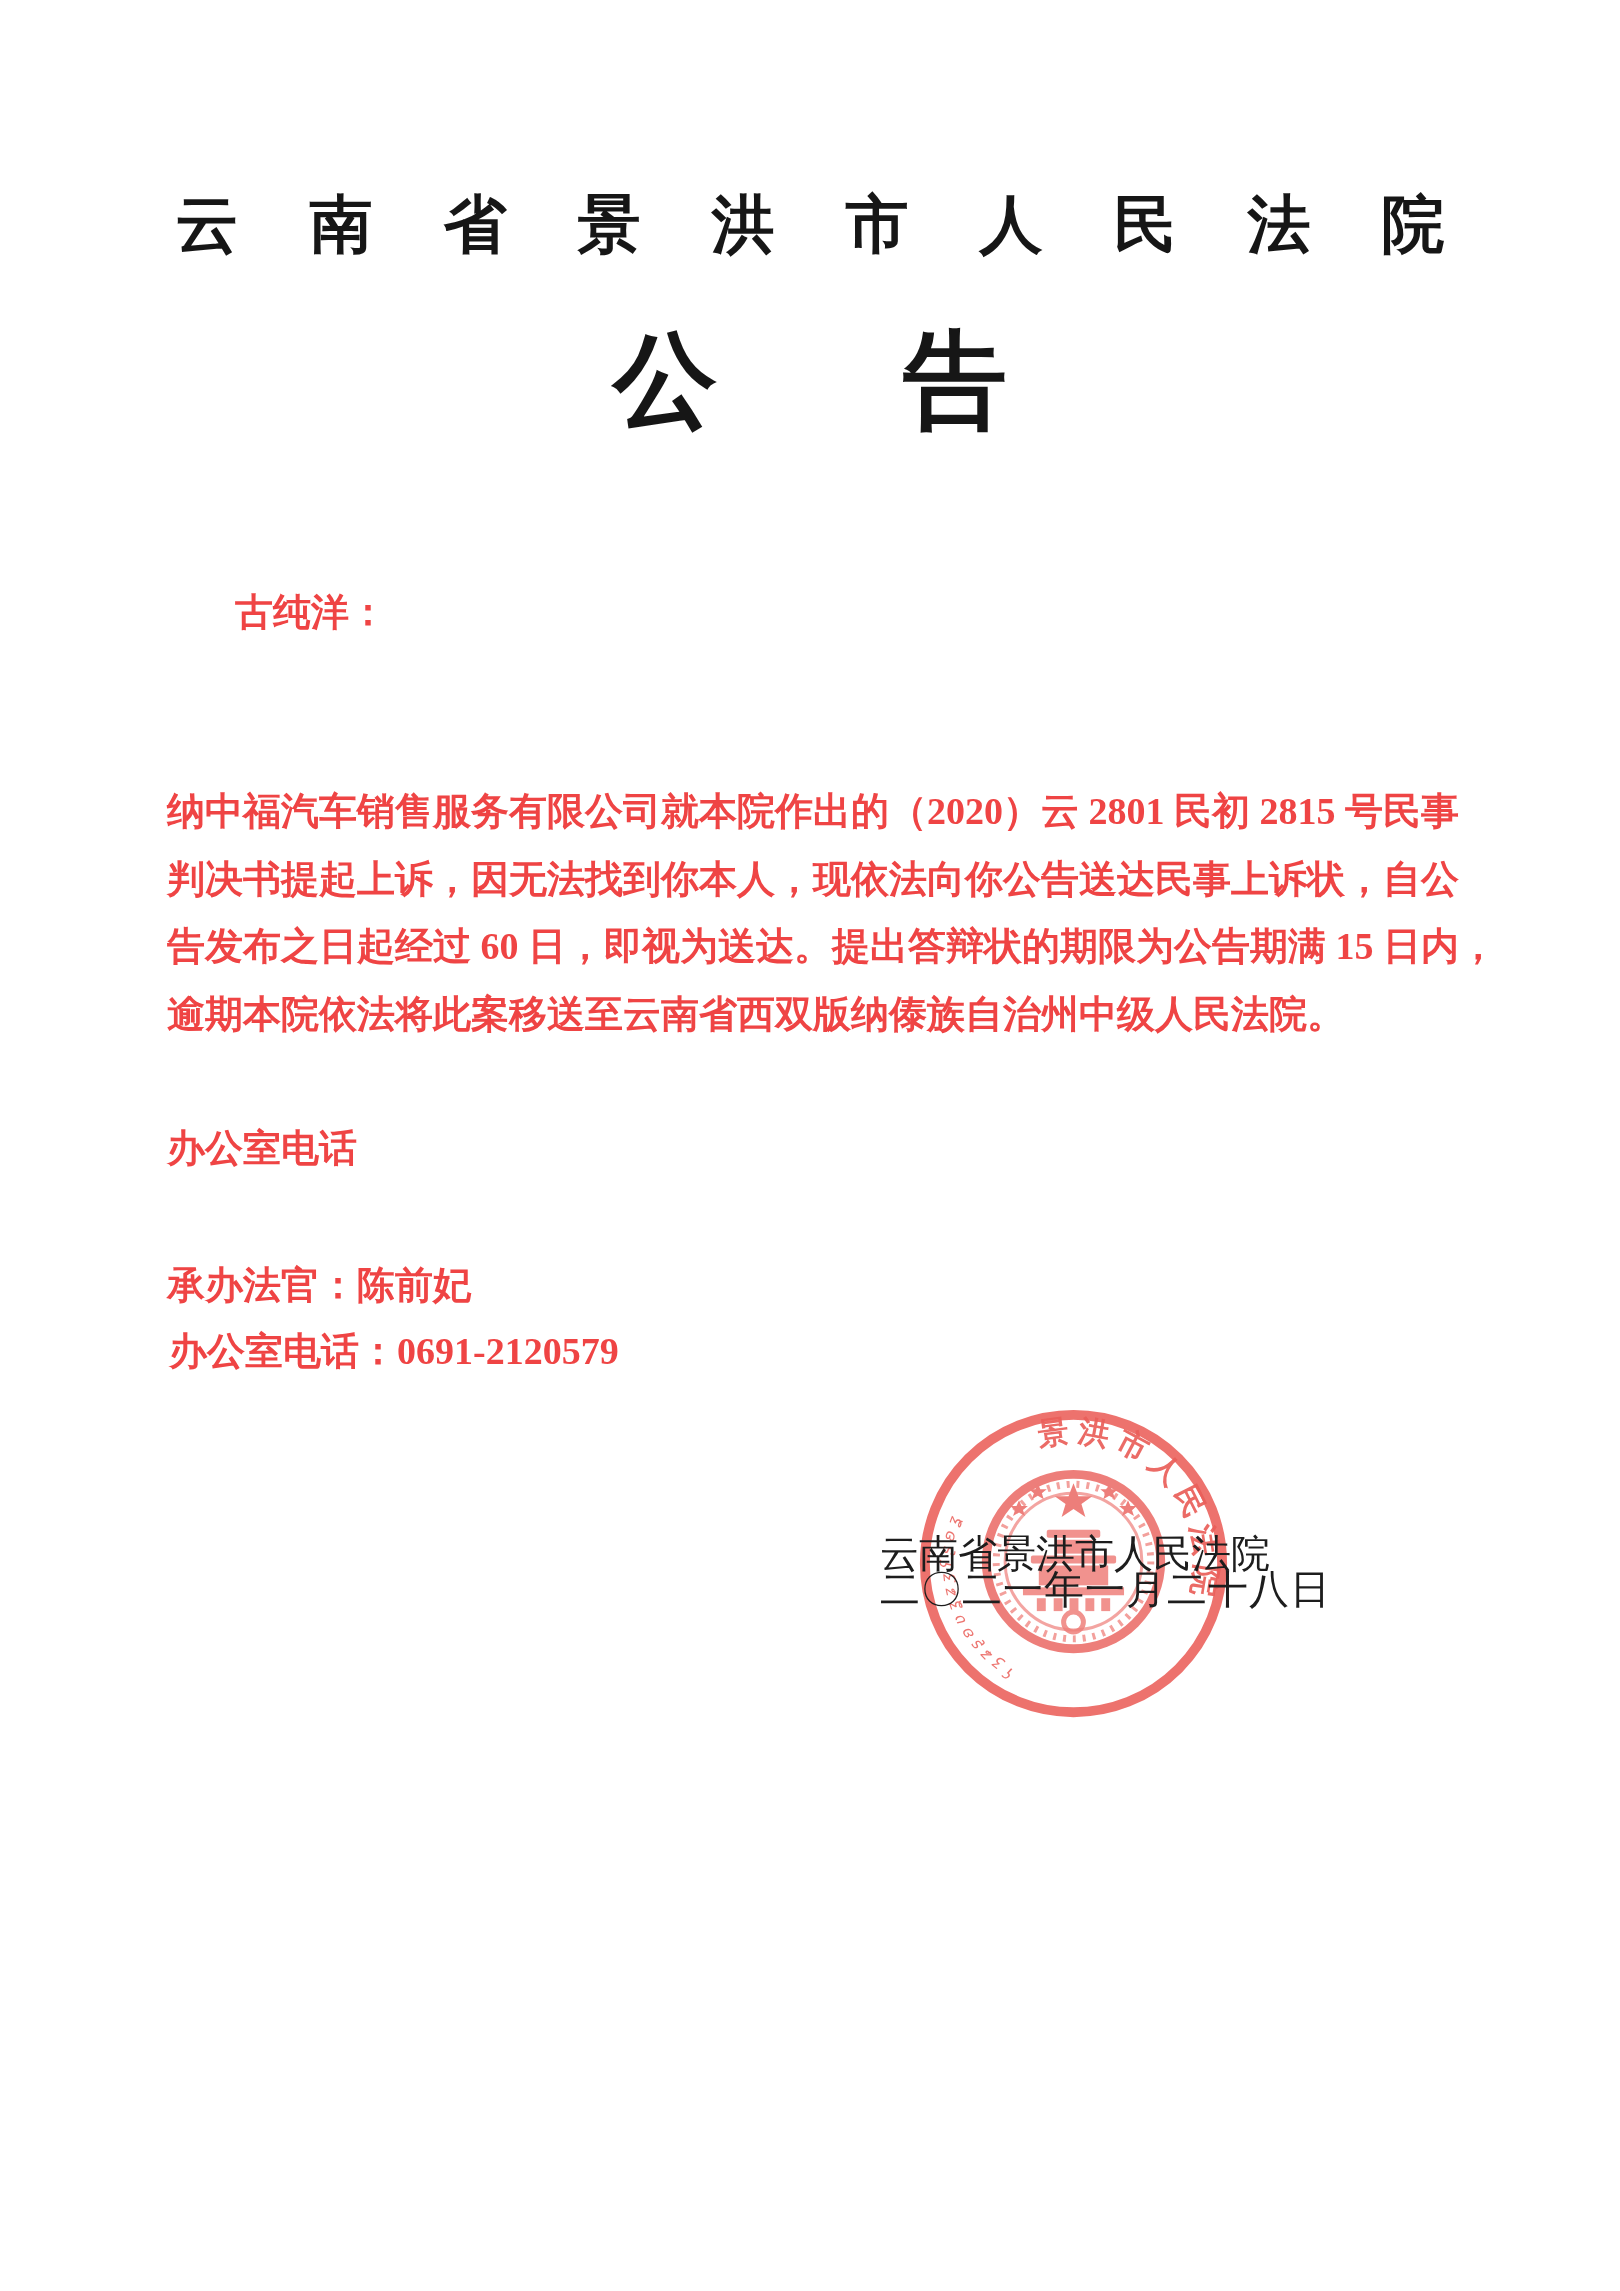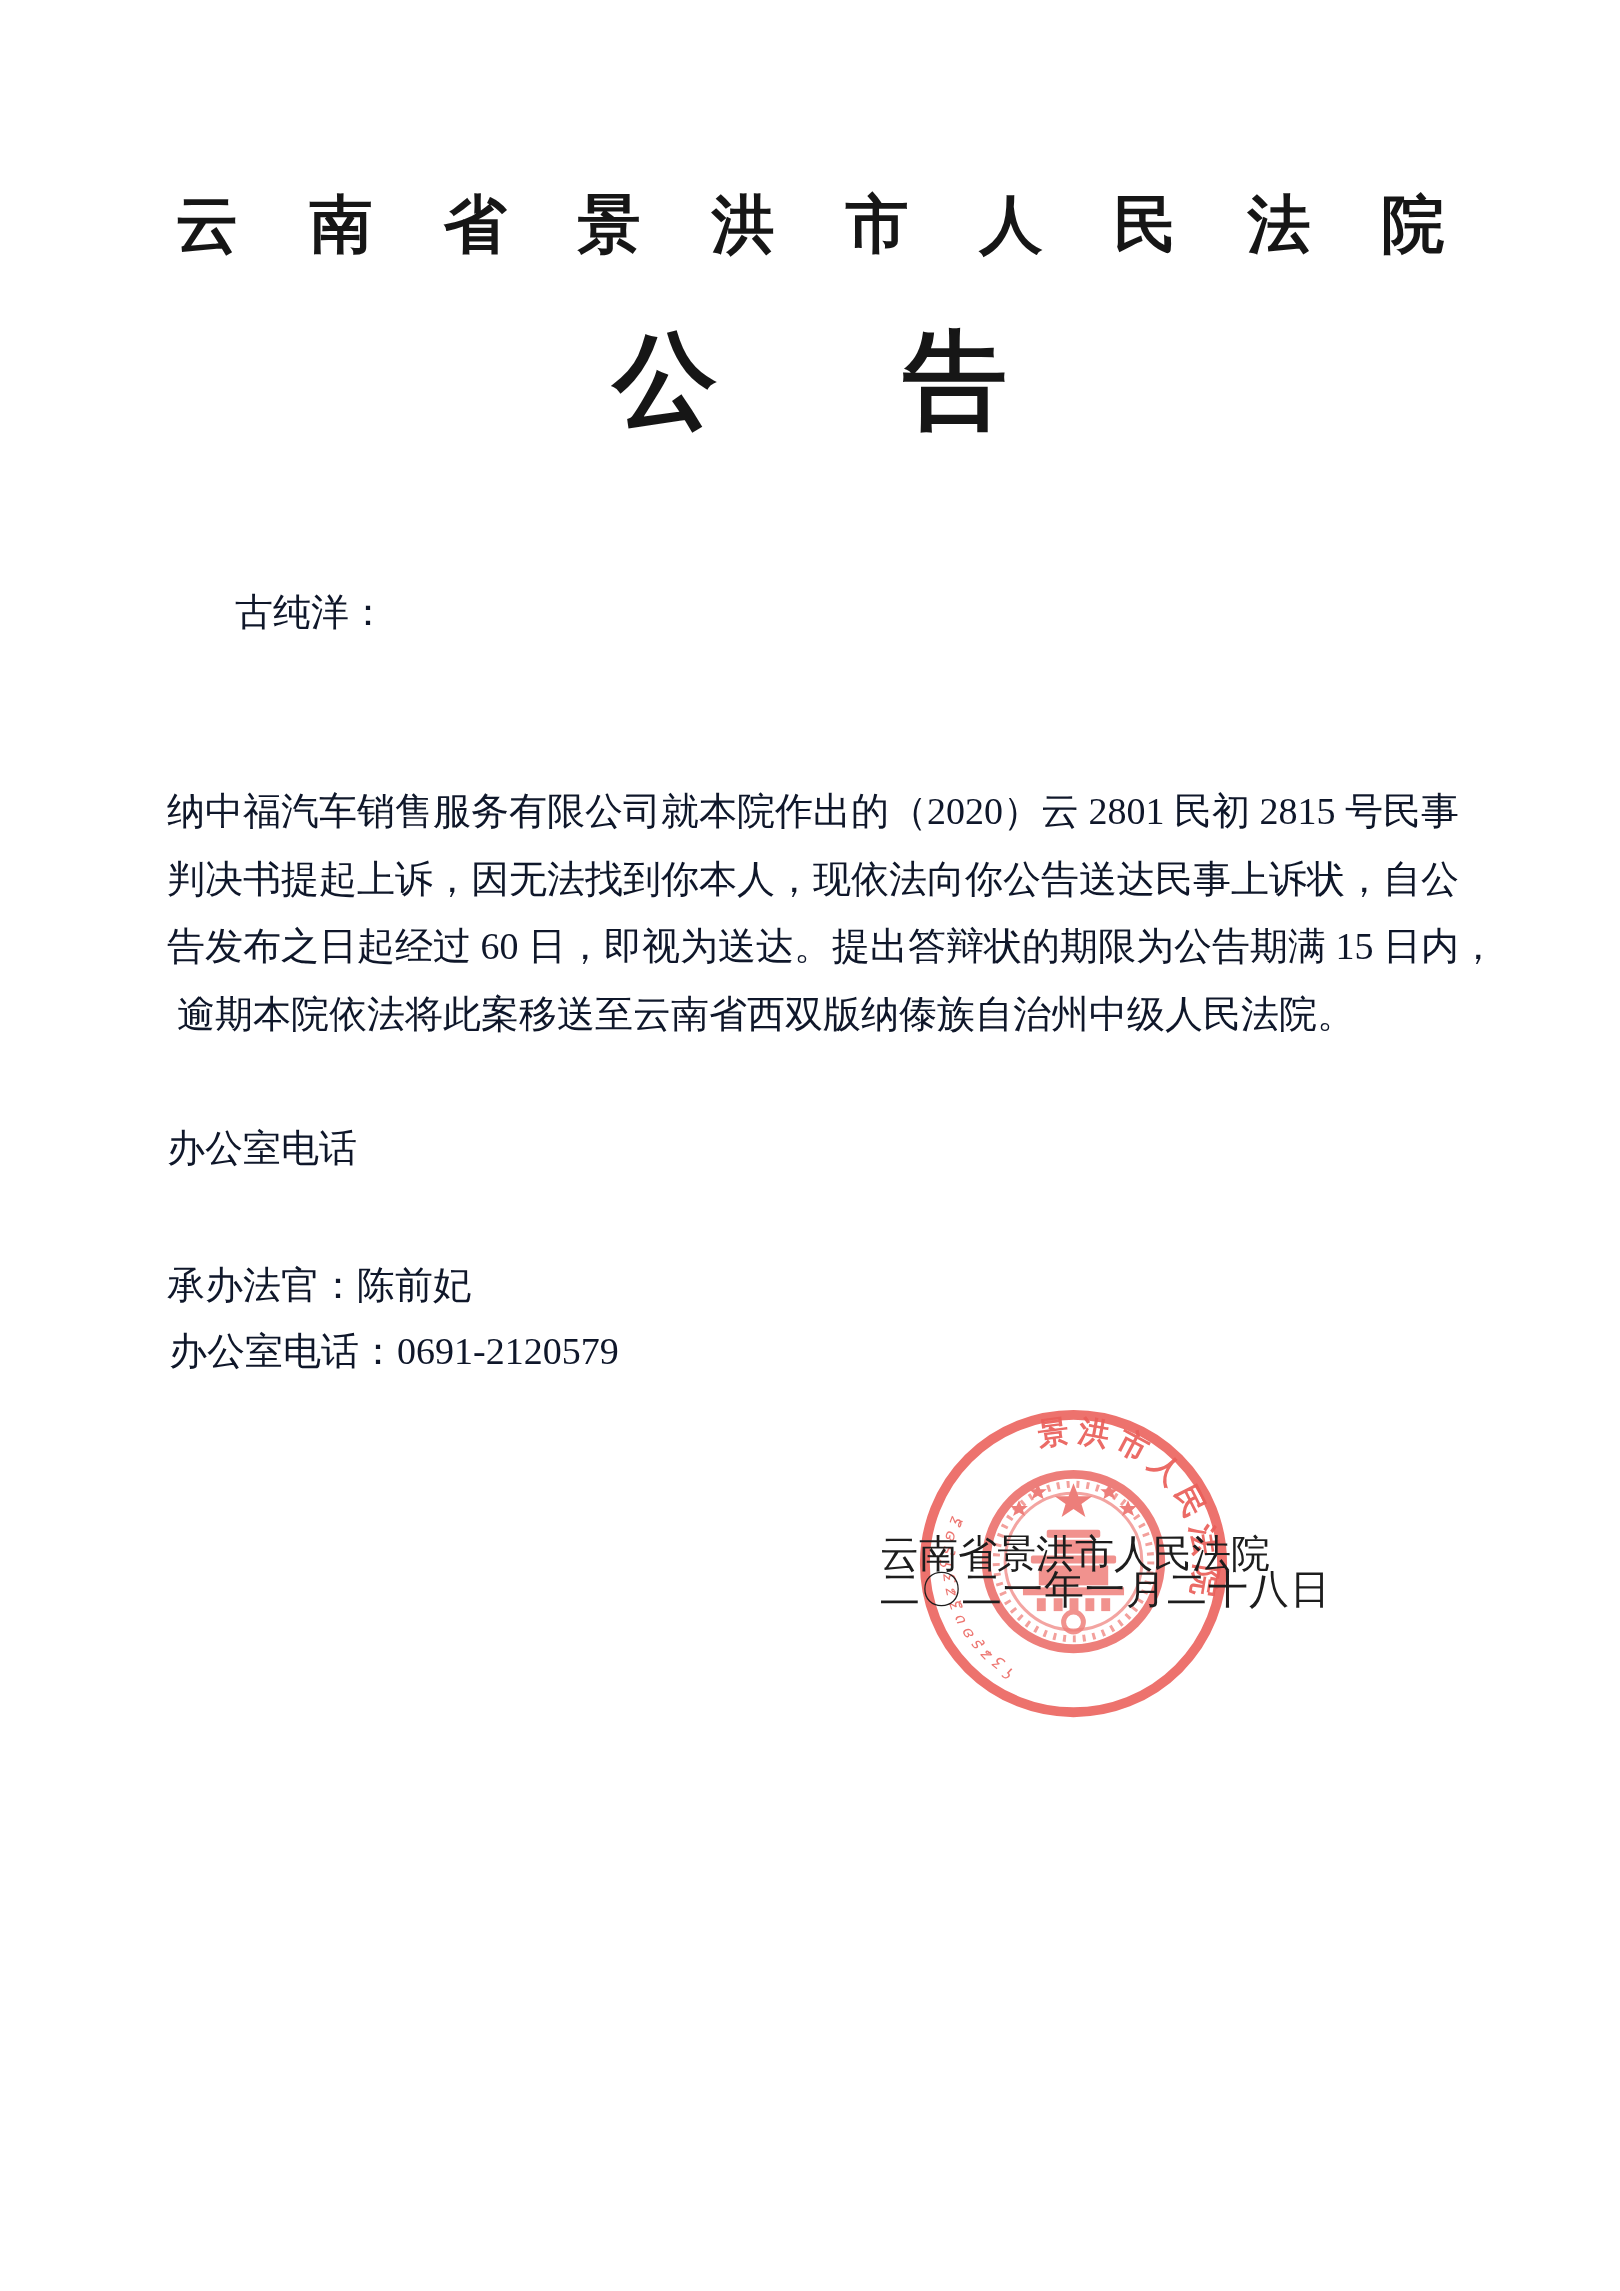"古纯洋：" .bodyline { color: #0f172a -> #ef4444; font-weight: none -> bold }
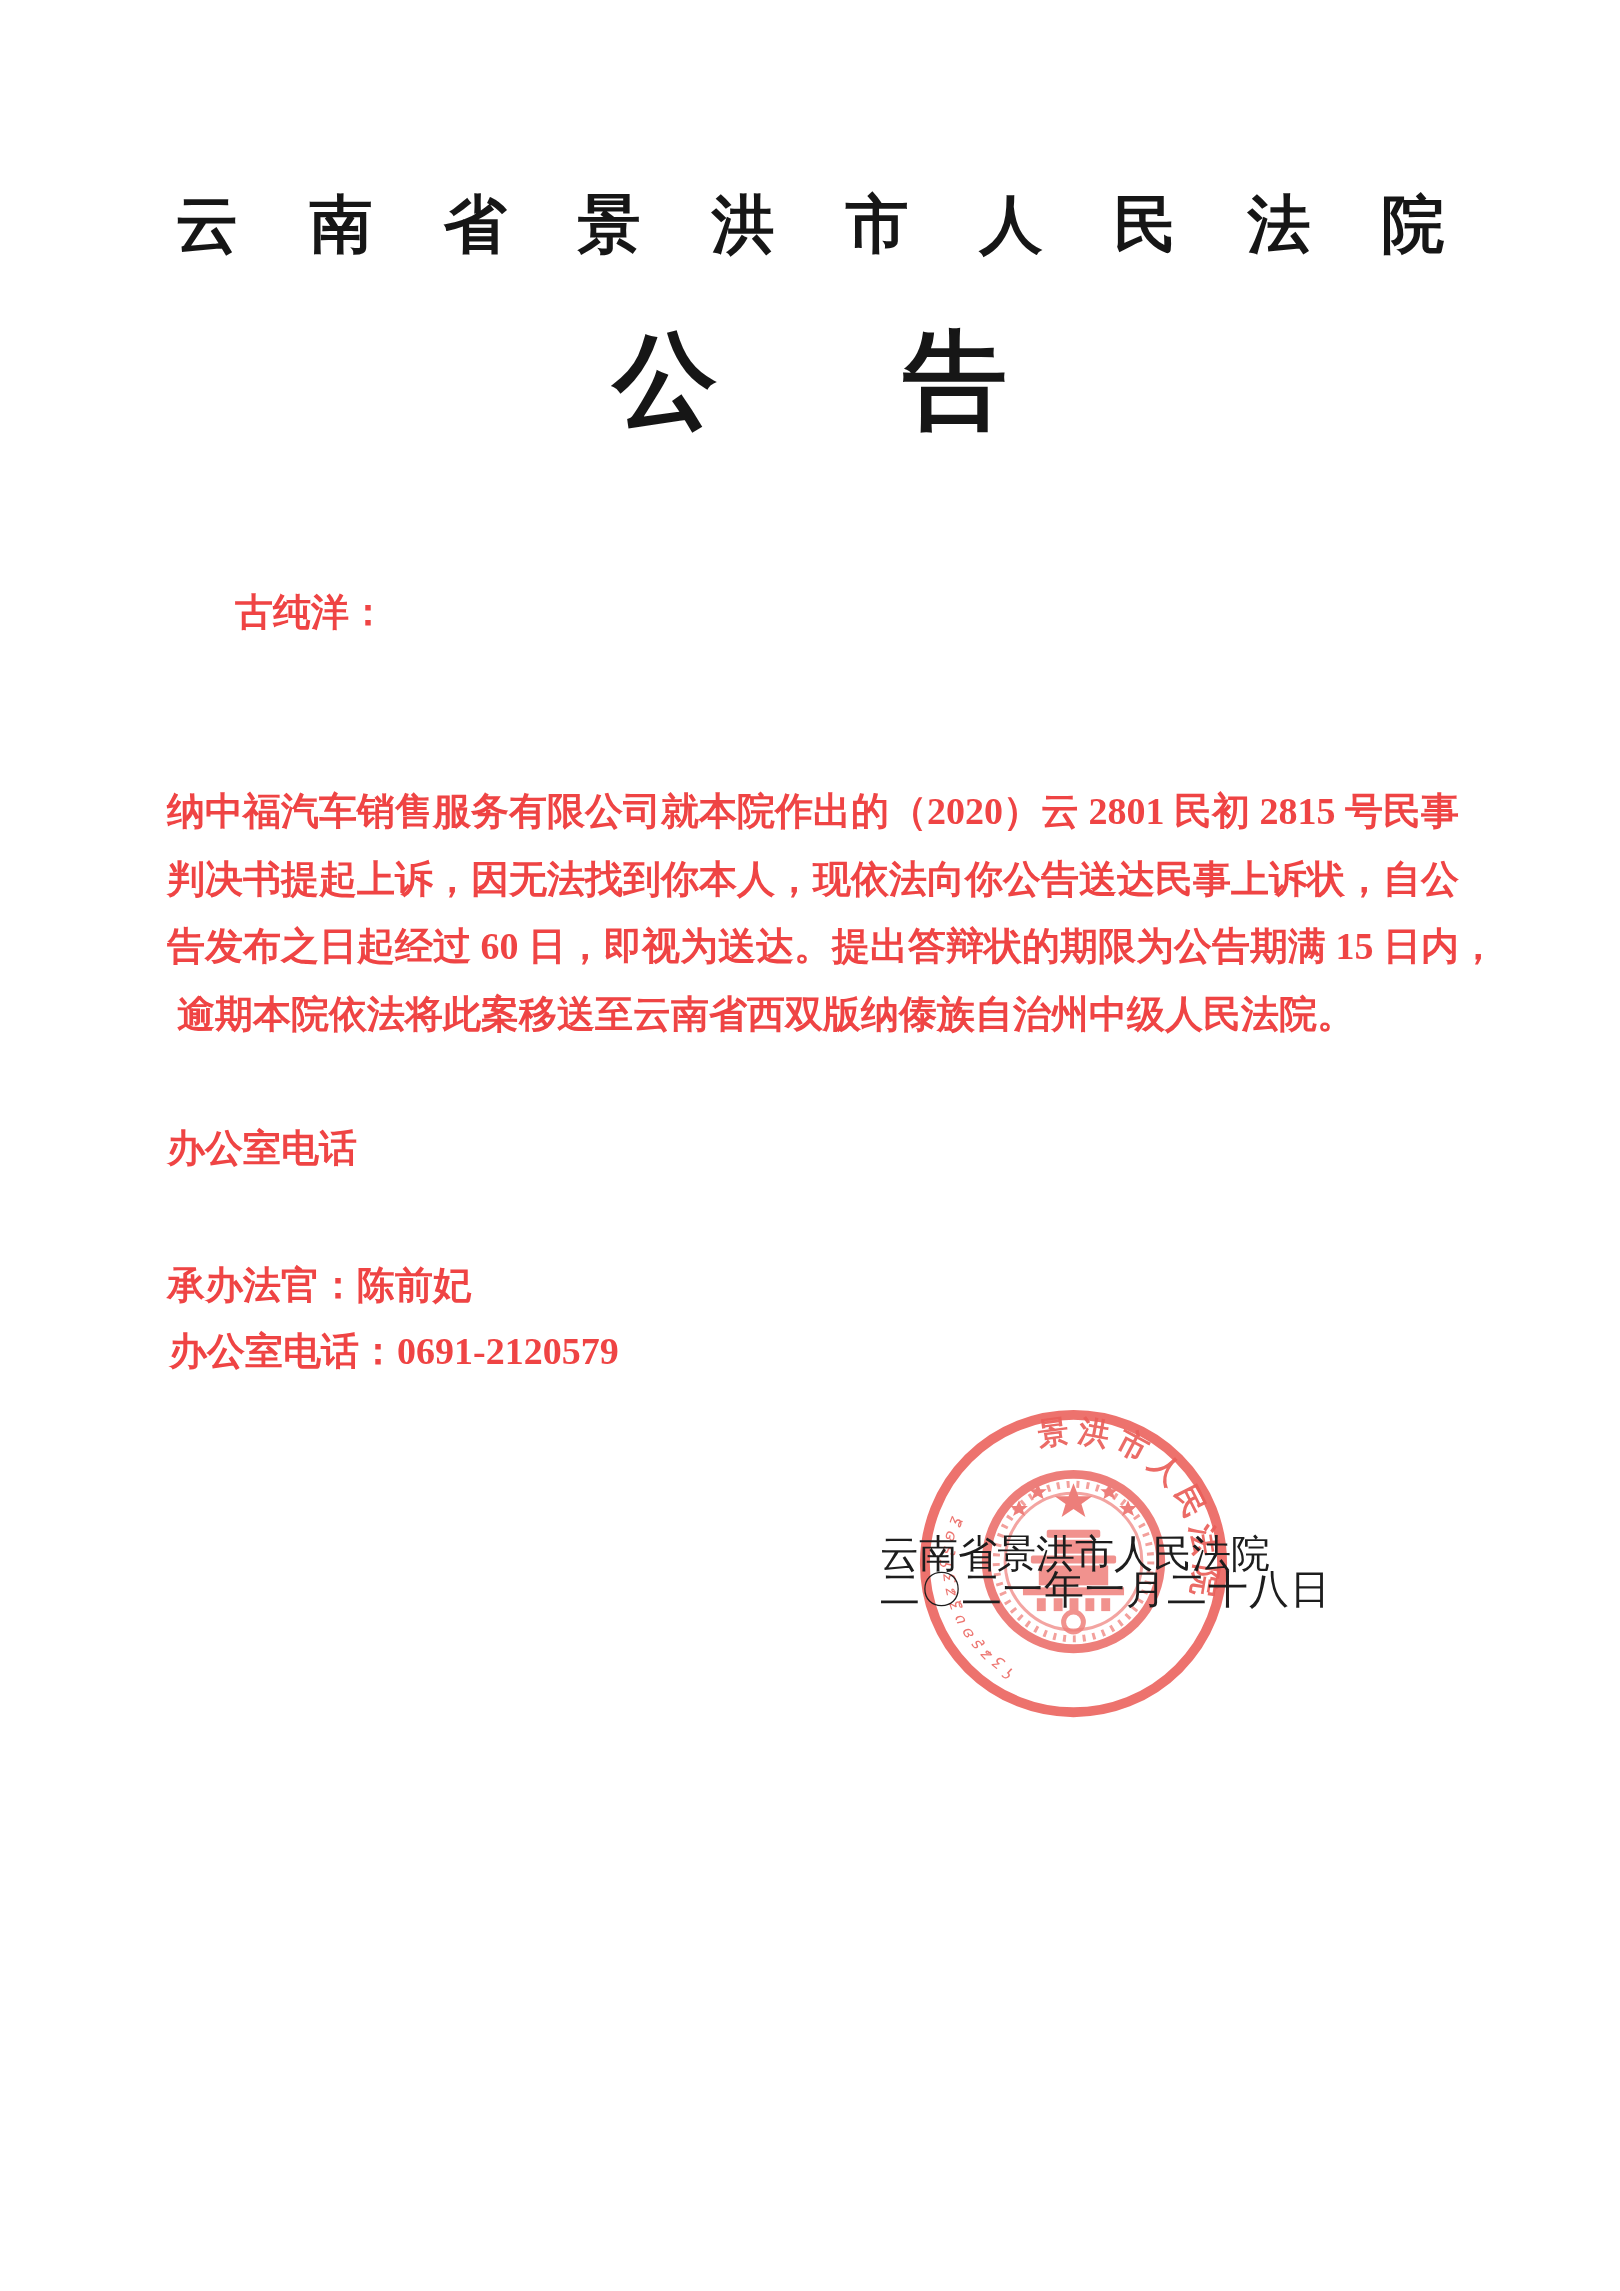"逾期本院依法将此案移送至云南省西双版纳傣族自治州中级人民法院。" .l6 { margin-left: 10px -> none }
